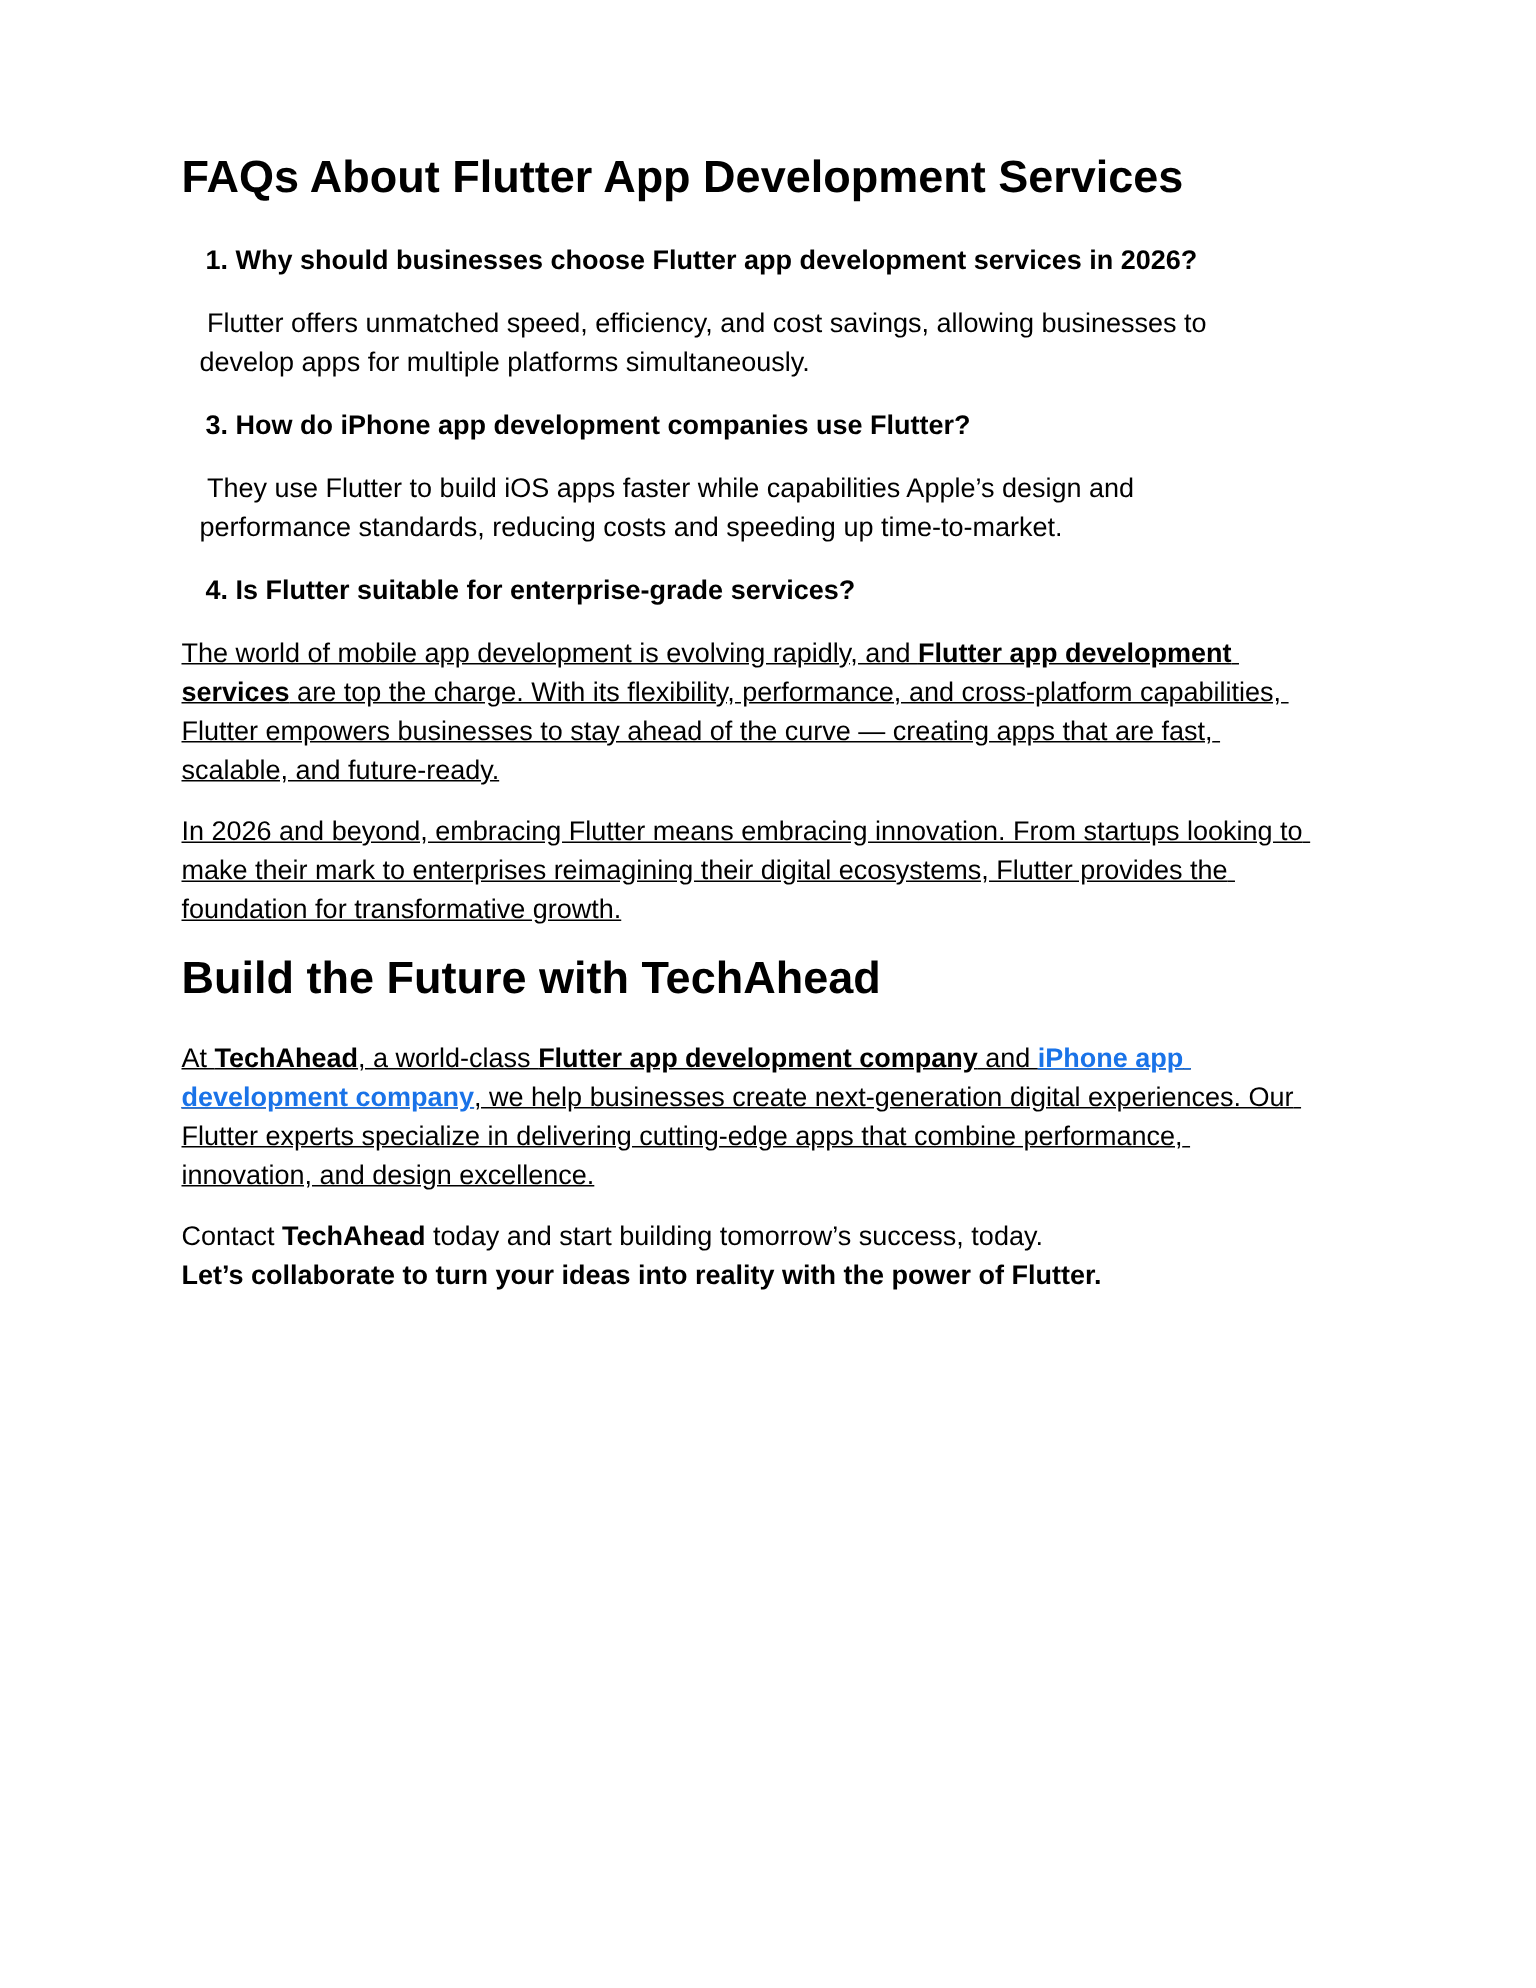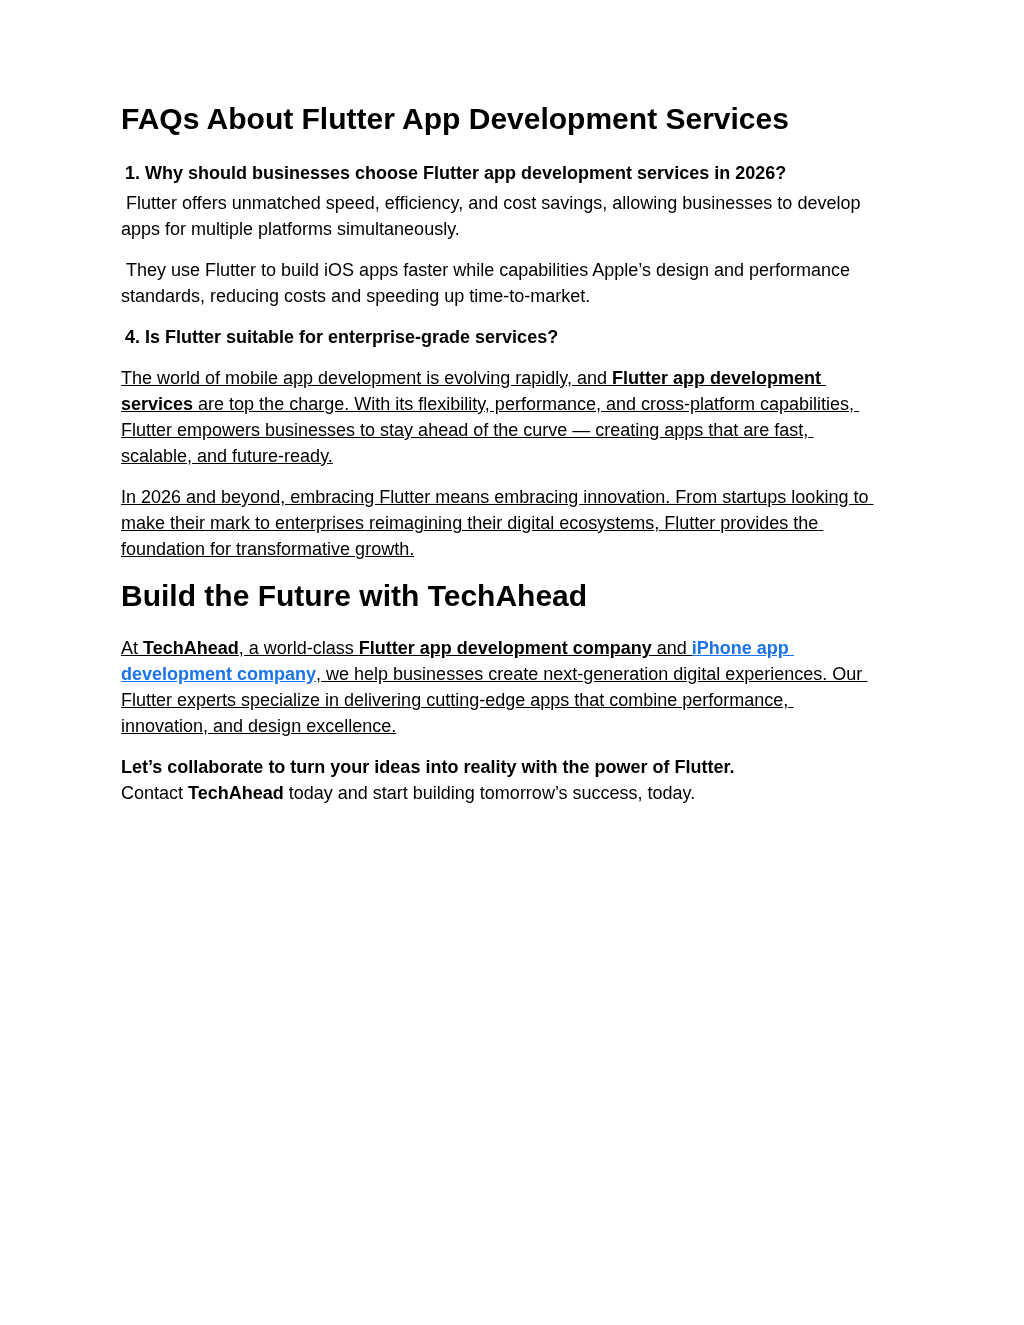"1. Why should businesses choose" .q { margin: 4px -> 16px }
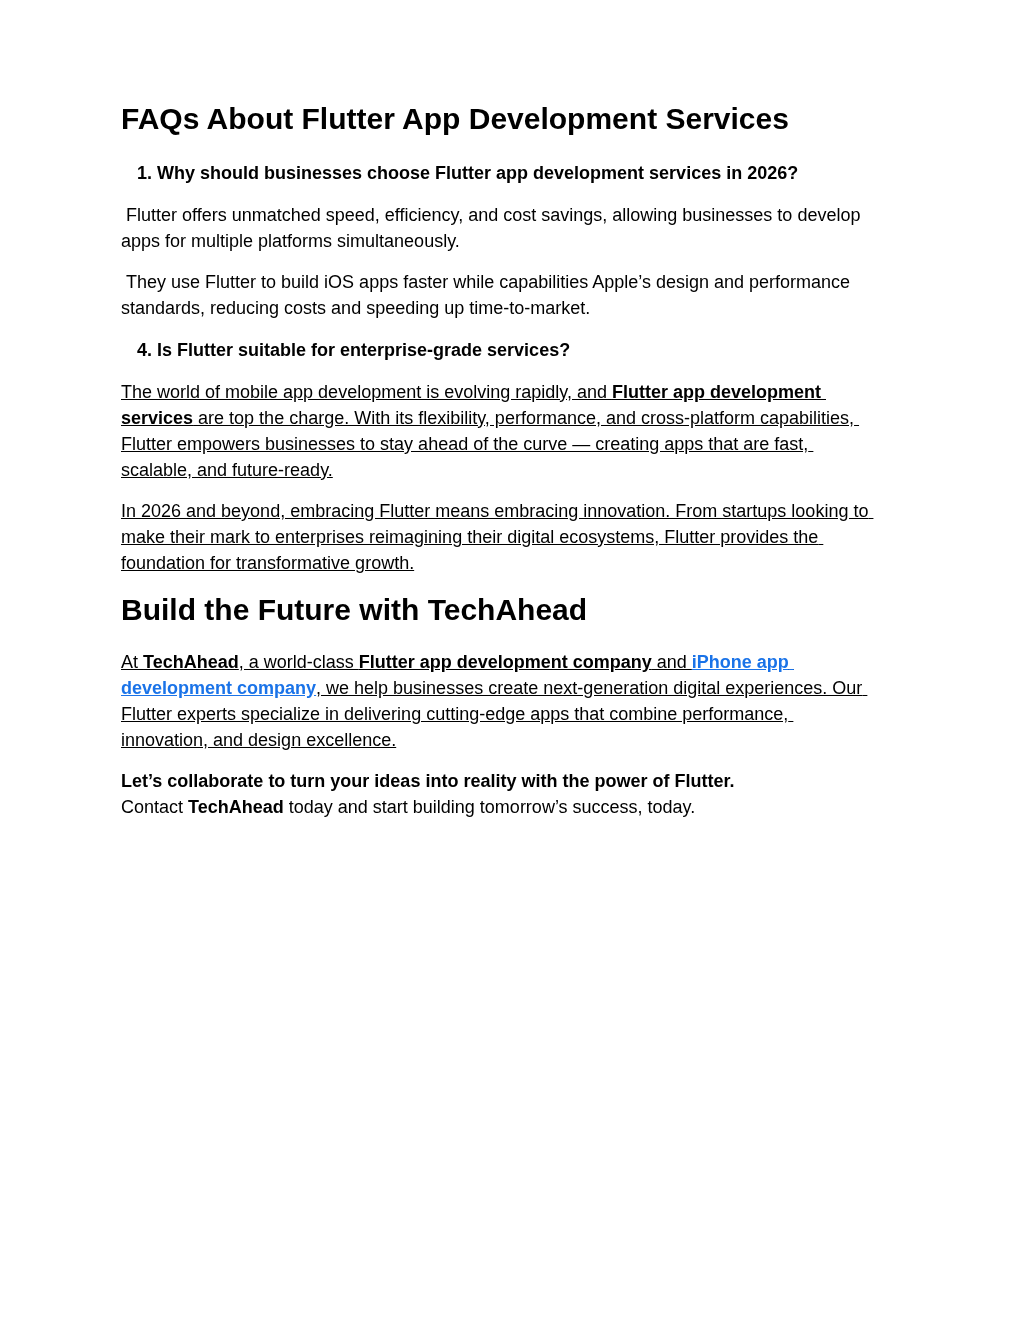"Flutter offers unmatched speed," .a { margin: 0 -> 12px }
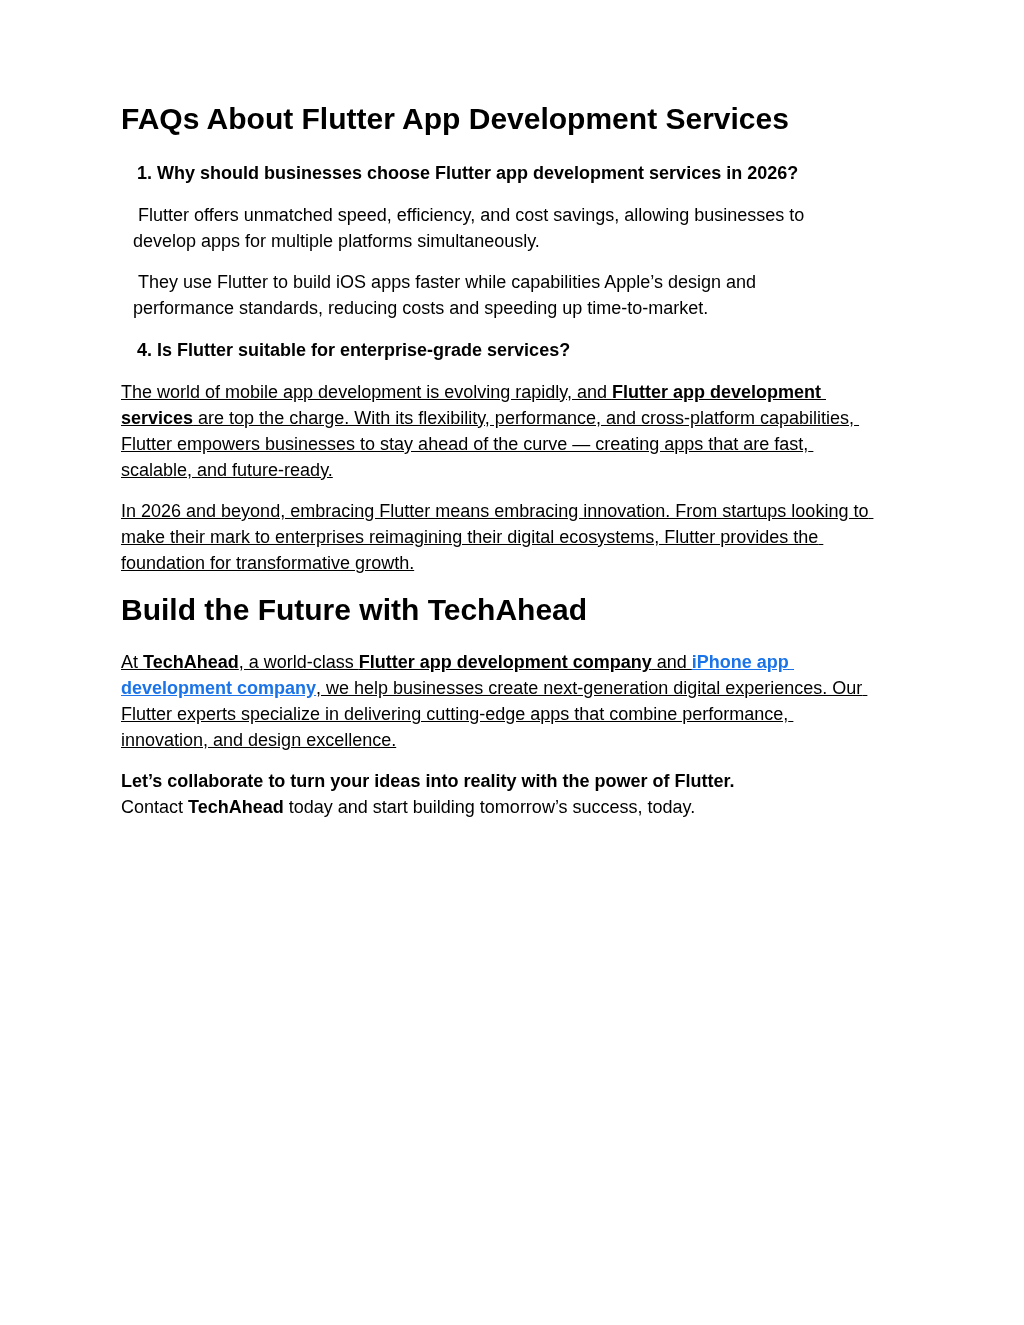"3. How do iPhone app" p.q { html: none -> <p>3. How do iPhone app development companies use Flutter?</p> }
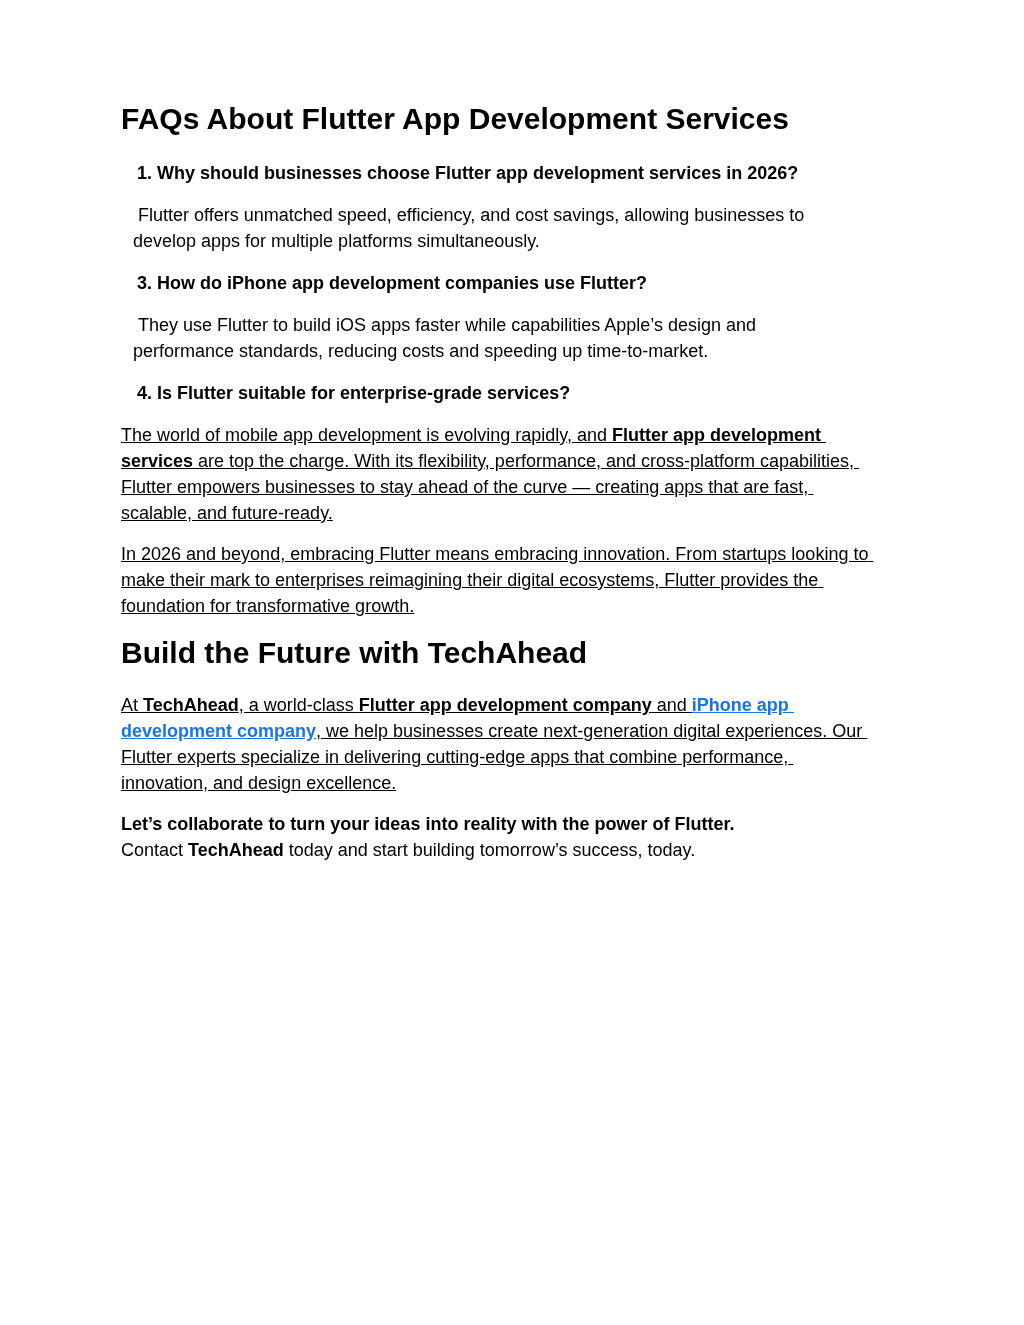"Let’s collaborate to turn your" p.tight { order: before "Contact TechAhead today and start" -> after "Contact TechAhead today and start" }
